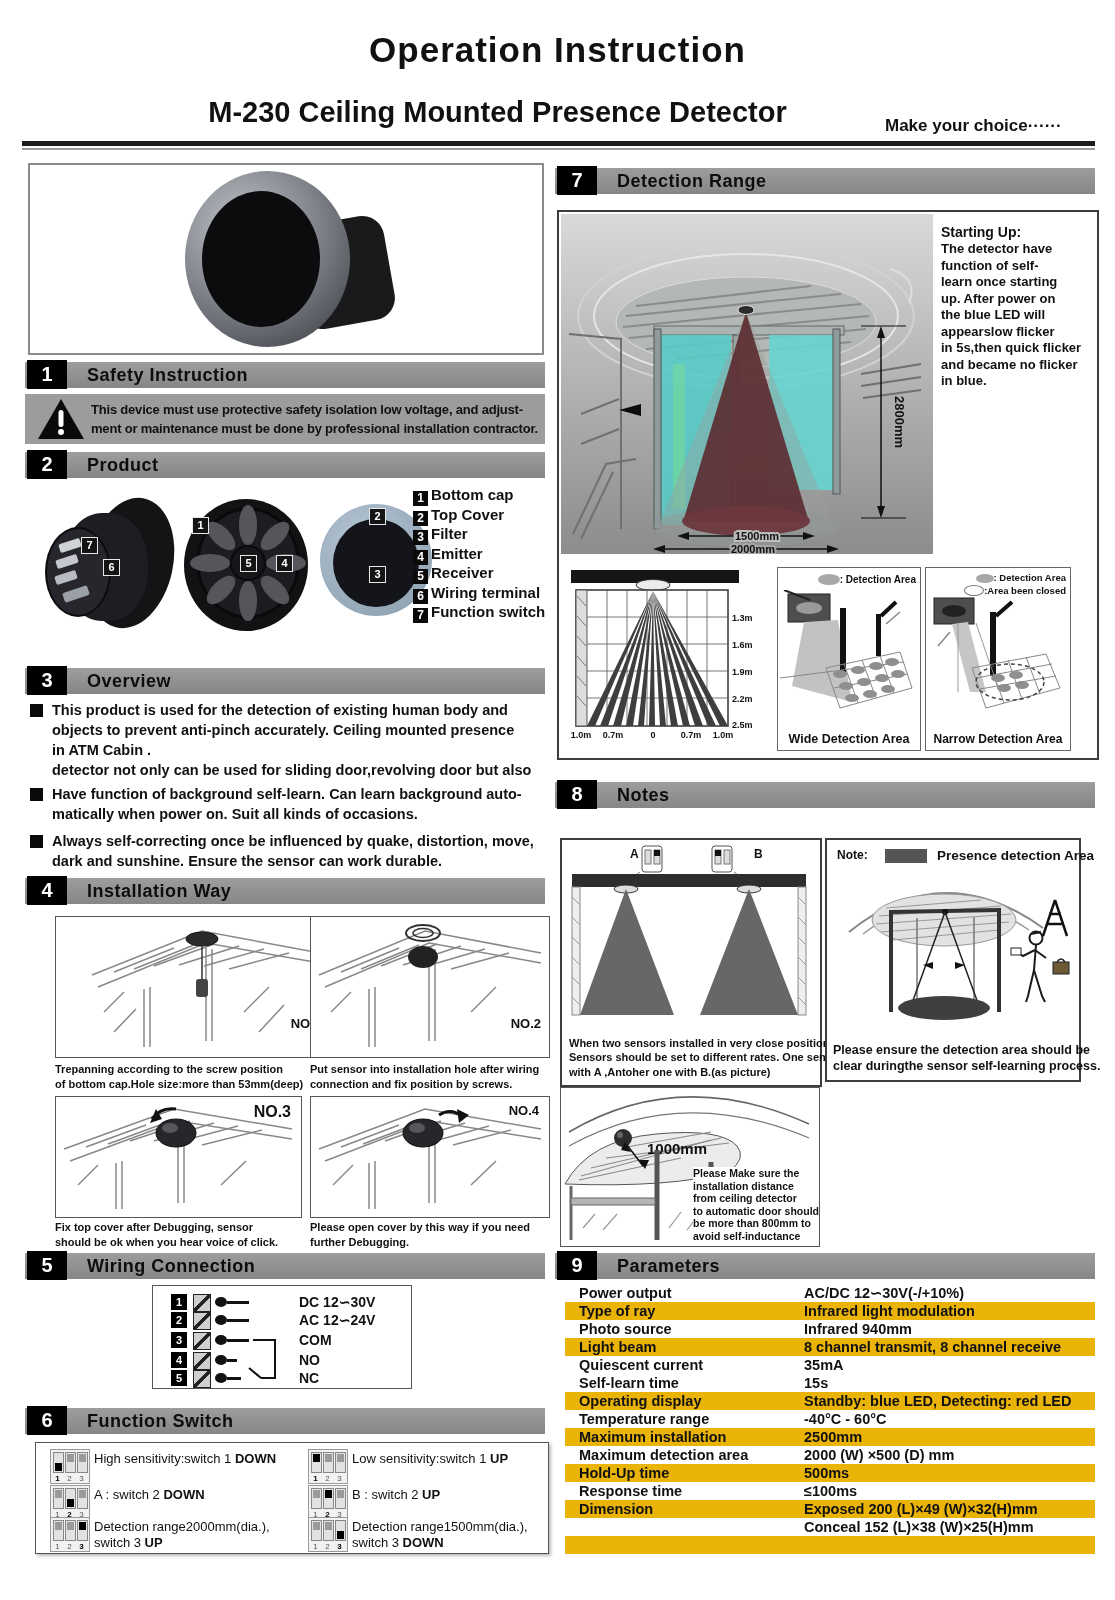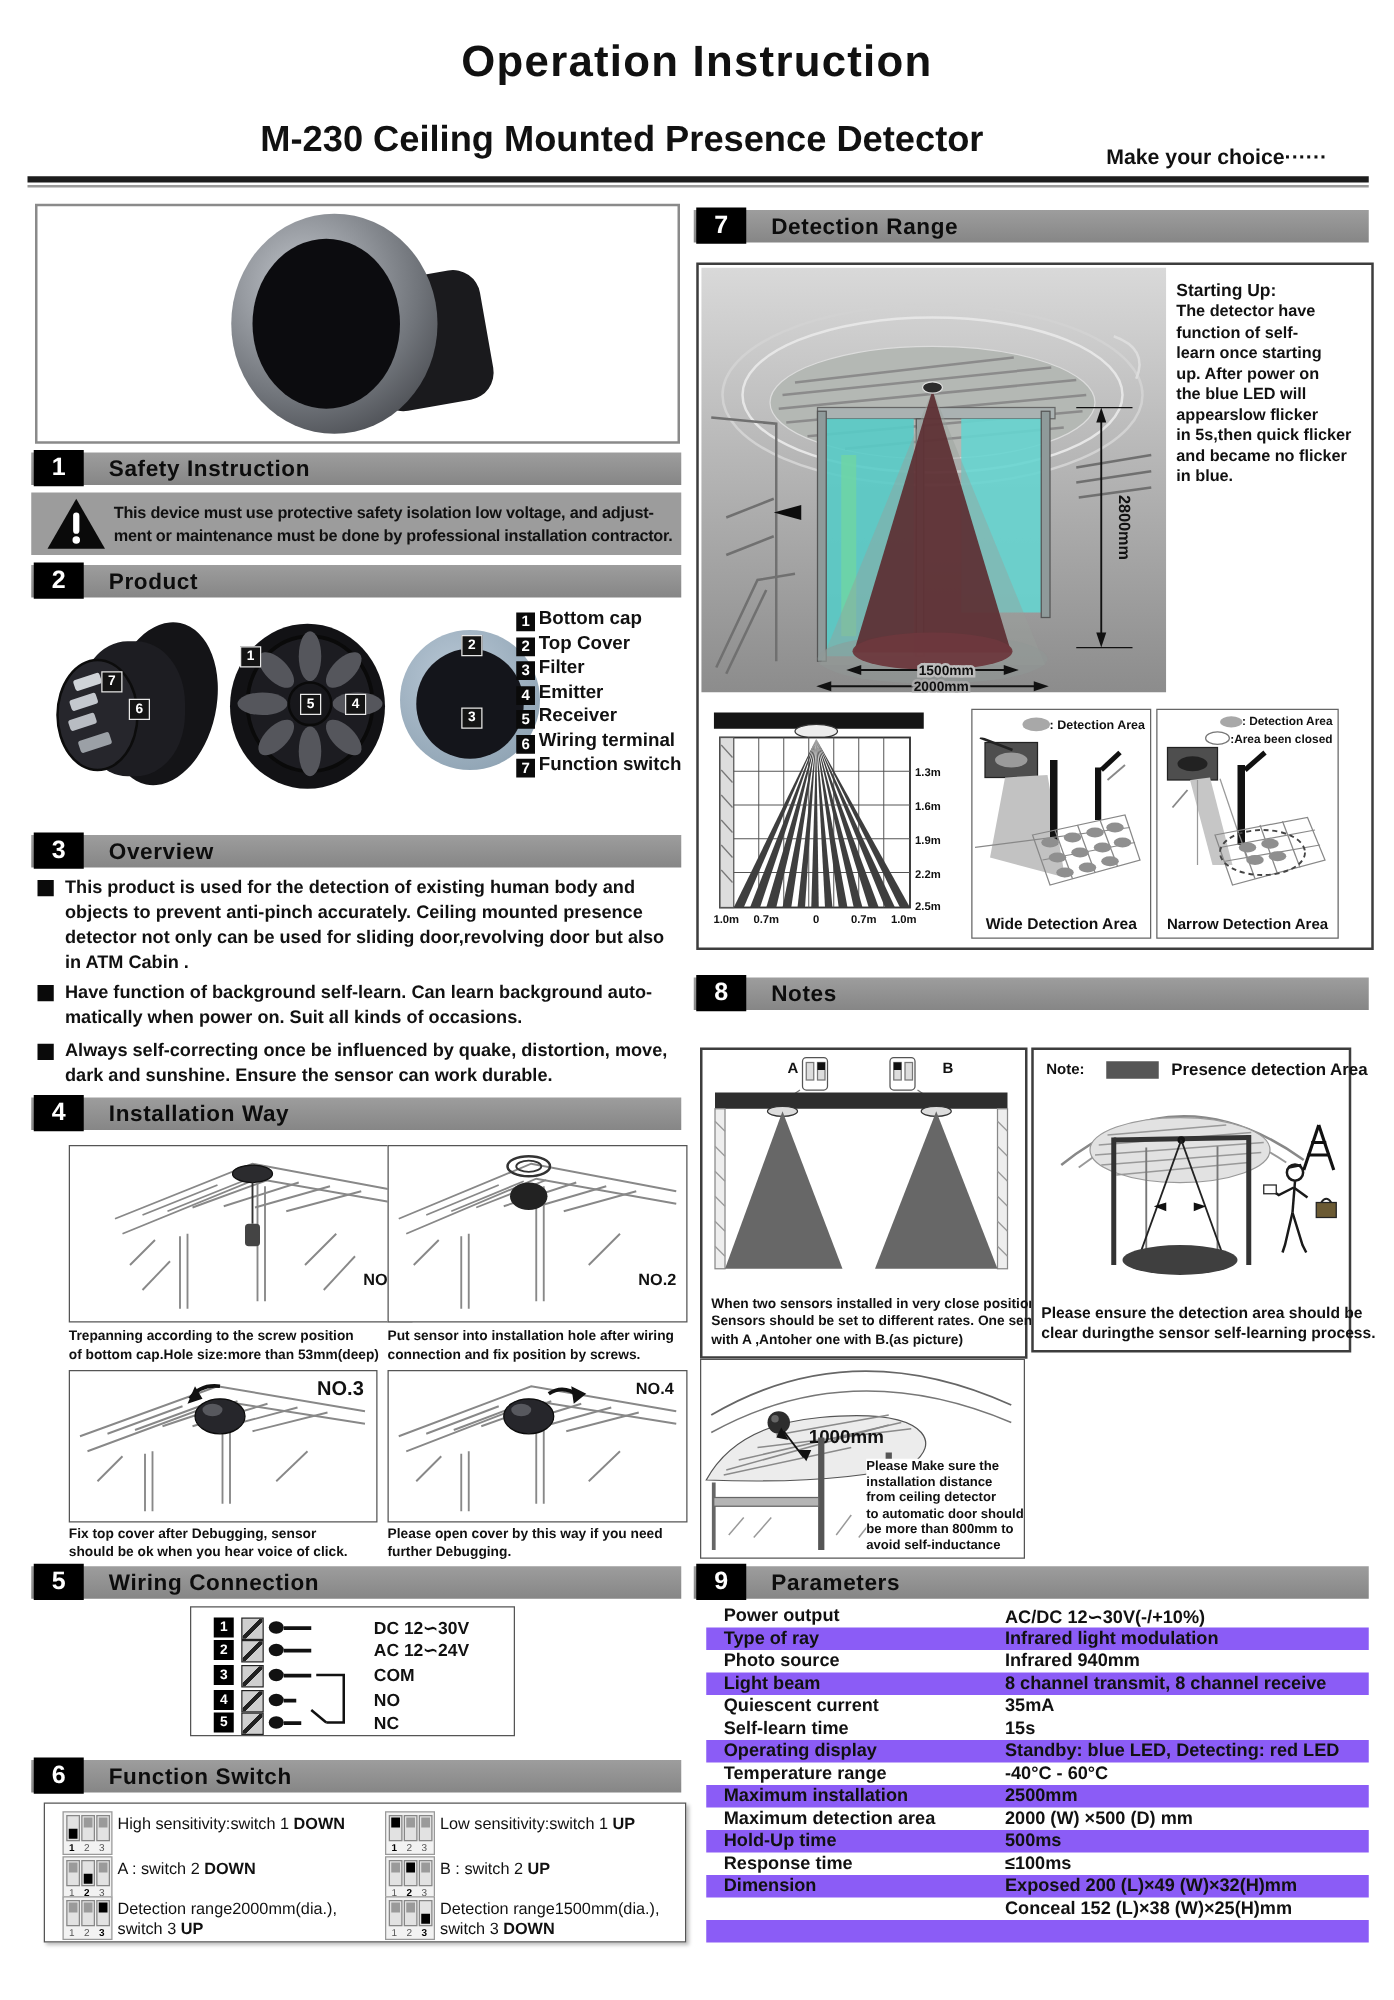"detector not only can be" span.ln { order: before "in ATM Cabin ." -> after "in ATM Cabin ." }
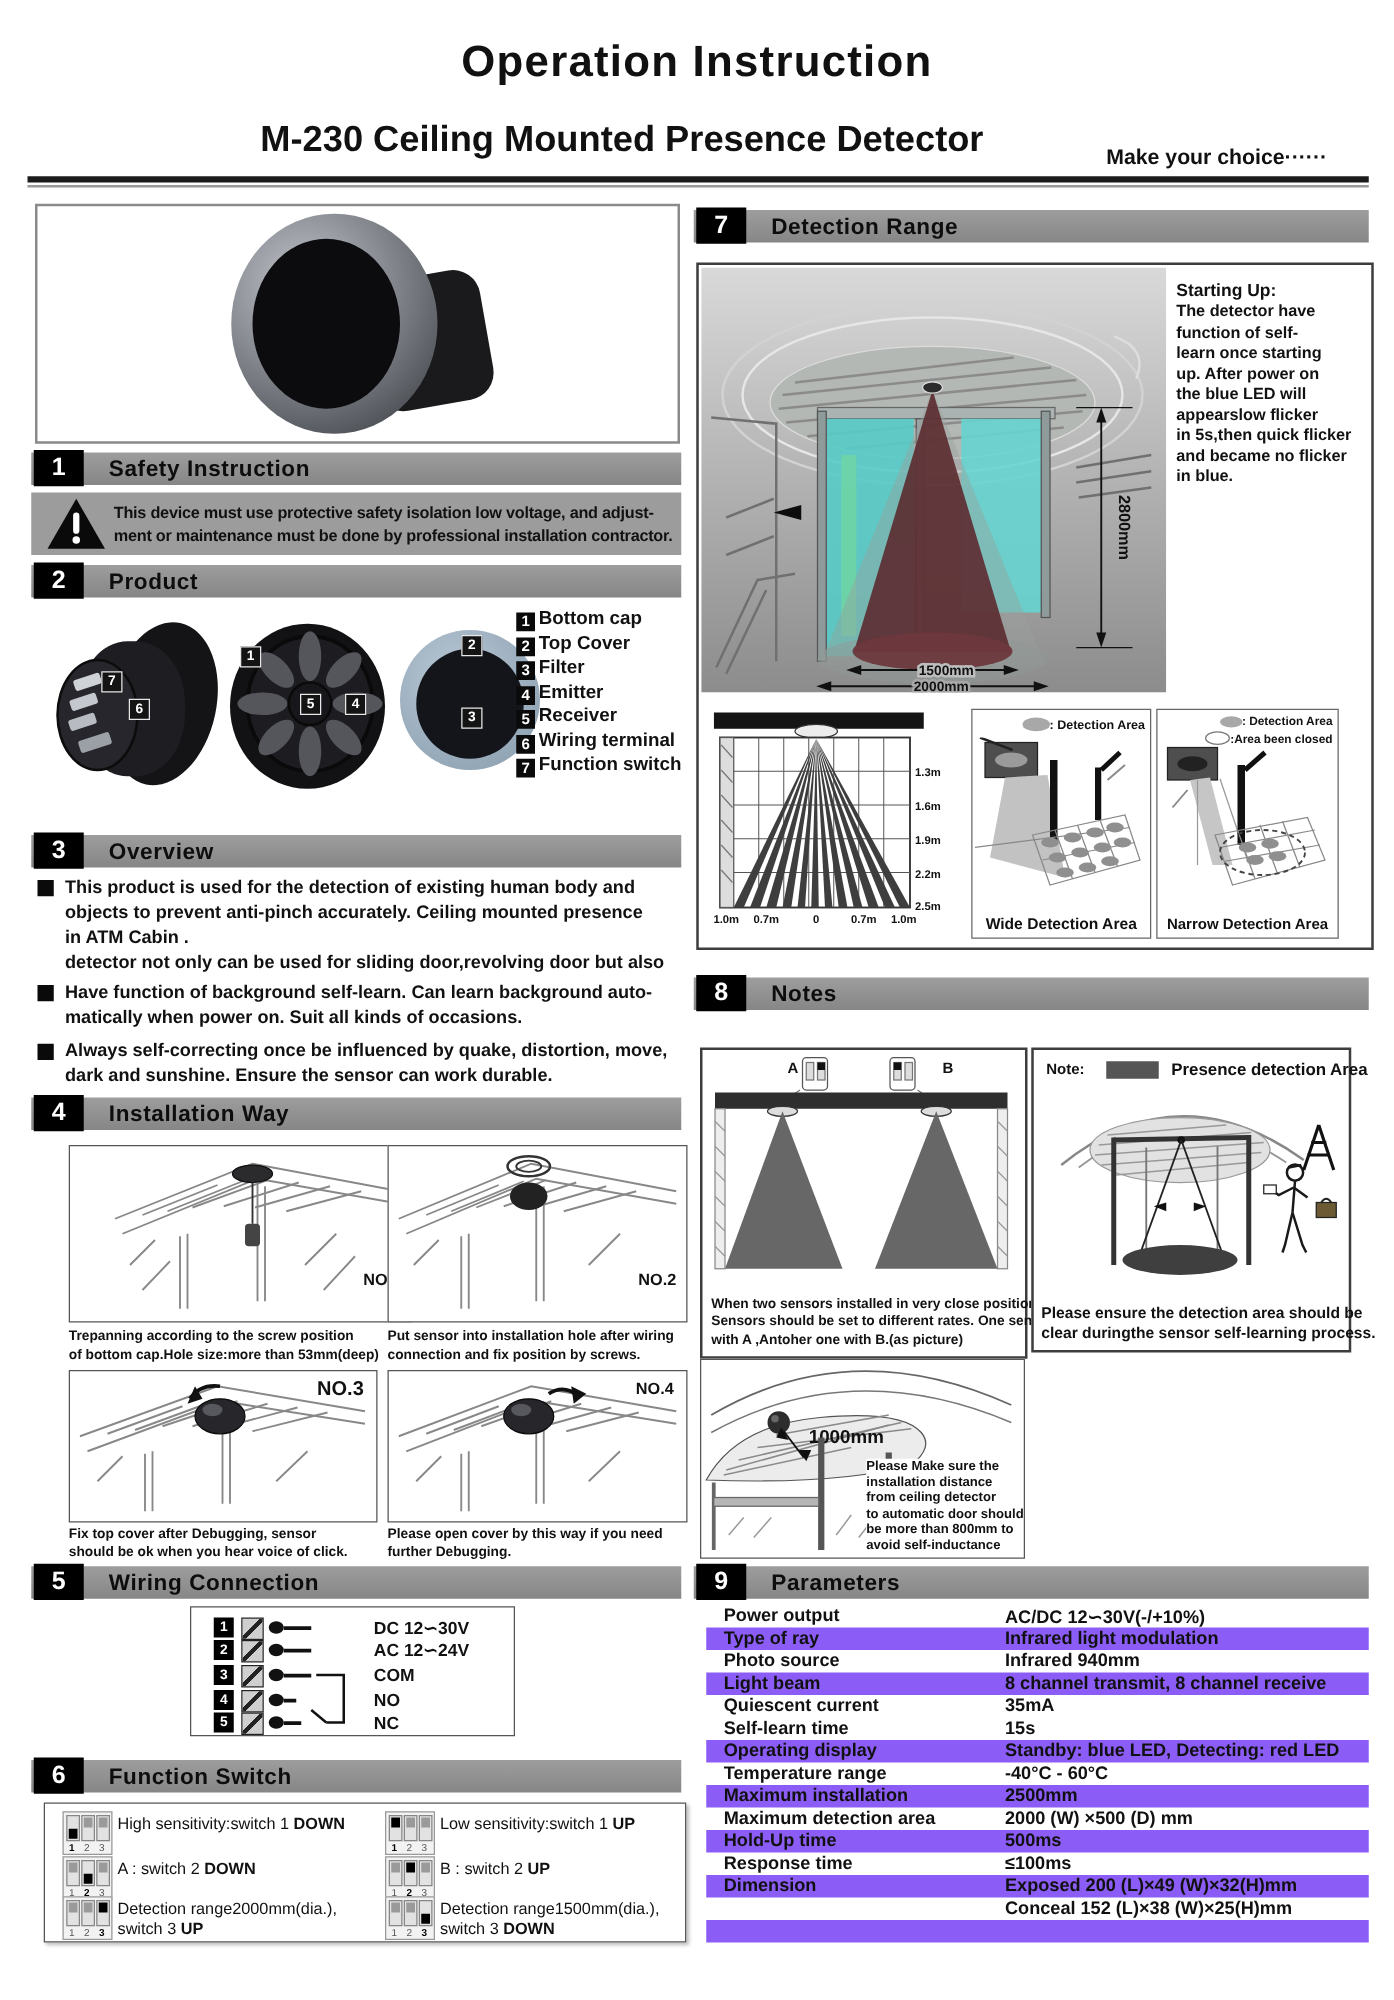"Type of ray" .prow.g { background: #8b5cf6 -> #eab308 }
